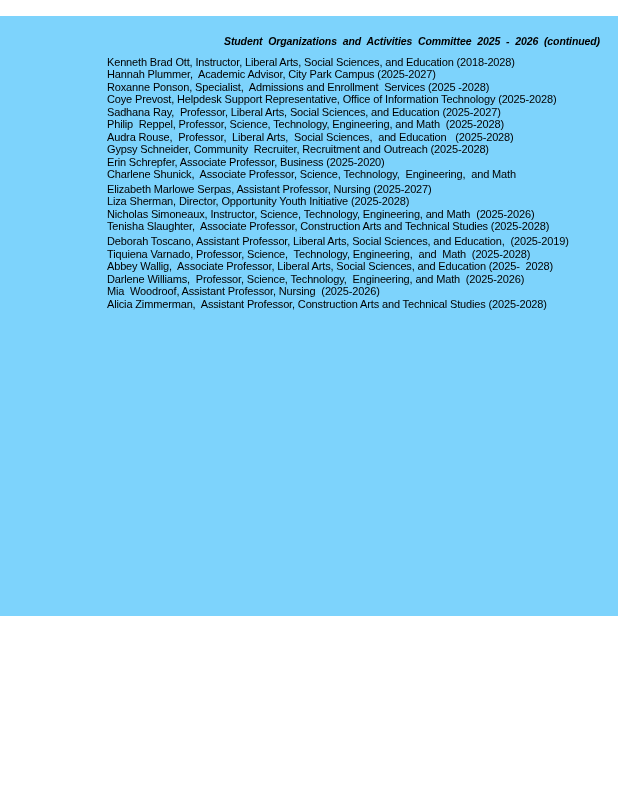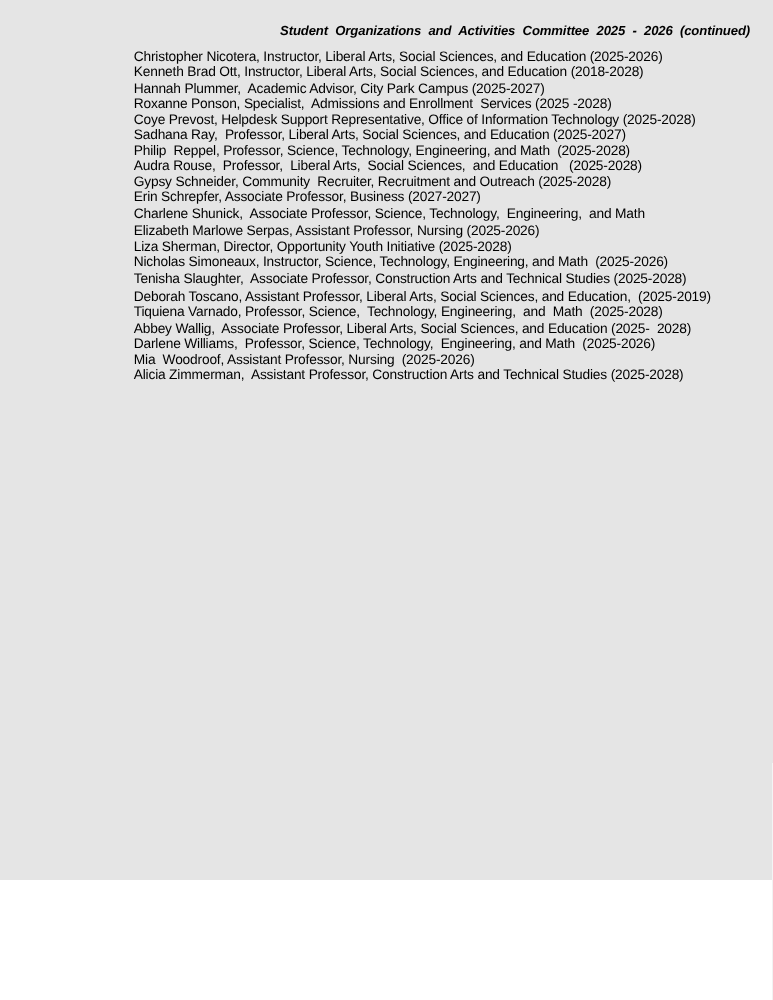"Student Organizations and Activities" .page { background: #e5e5e5 -> #7dd3fc; height: 704px -> 600px; margin-top: none -> 16px }
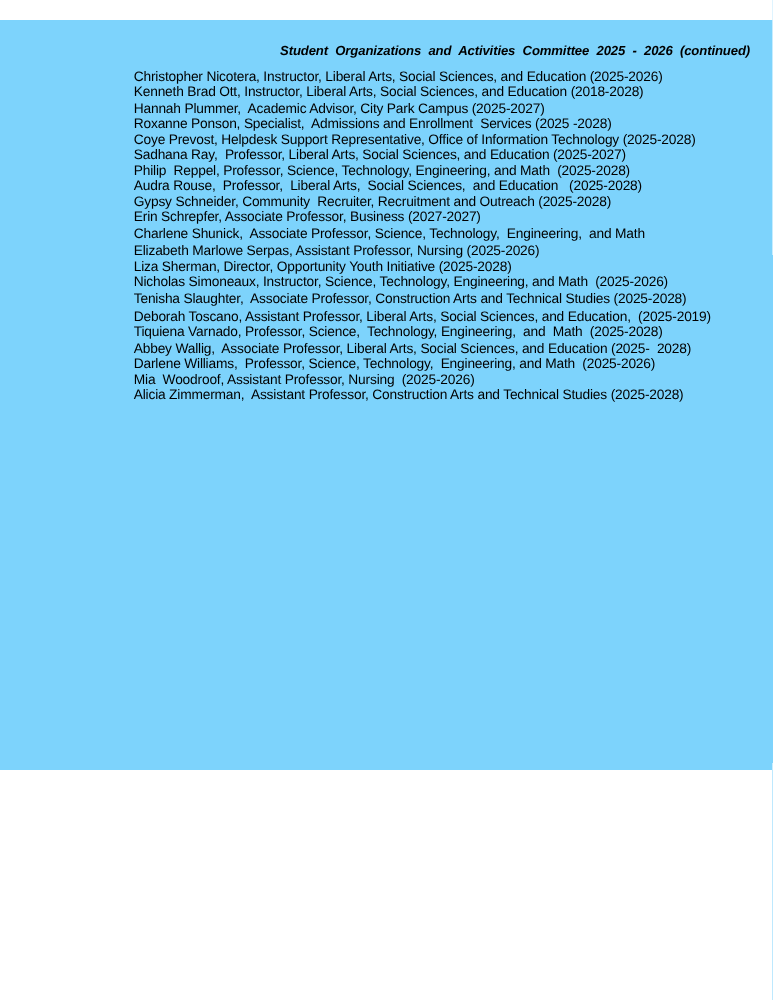"Christopher Nicotera, Instructor," div.line { html: <div>Christopher Nicotera, Instructor, Liberal Arts, Social Sciences, and Education (2025-2026)</div> -> none }
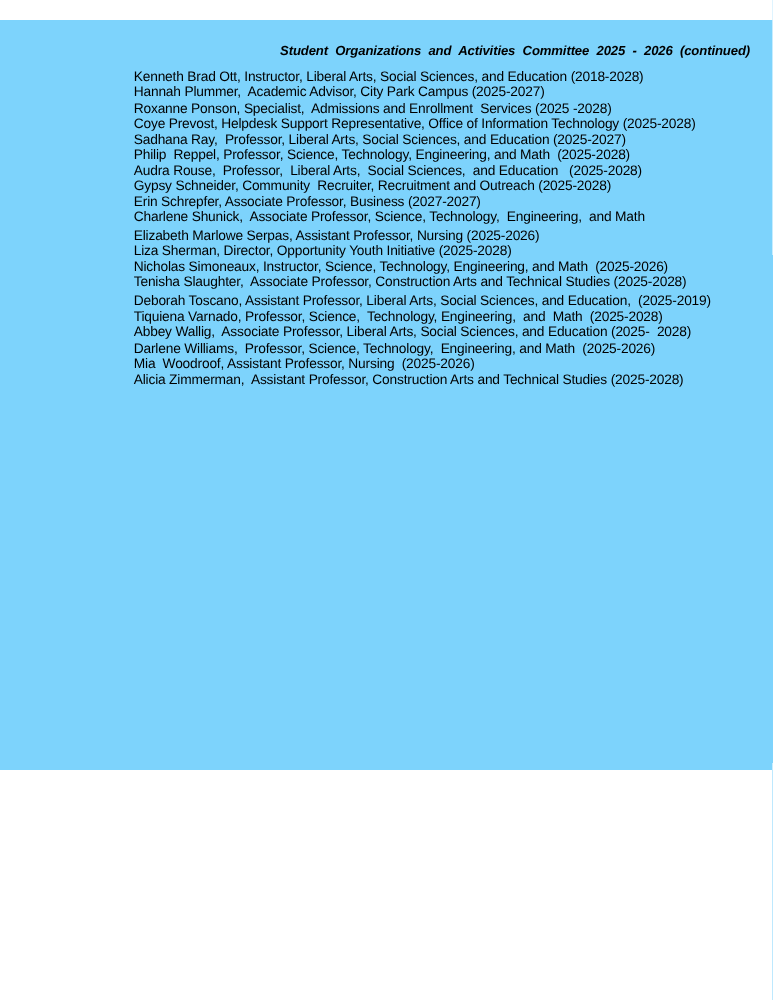"Erin Schrepfer, Associate Professor," div.line { text: 2027-2027 -> 2025-2020 }
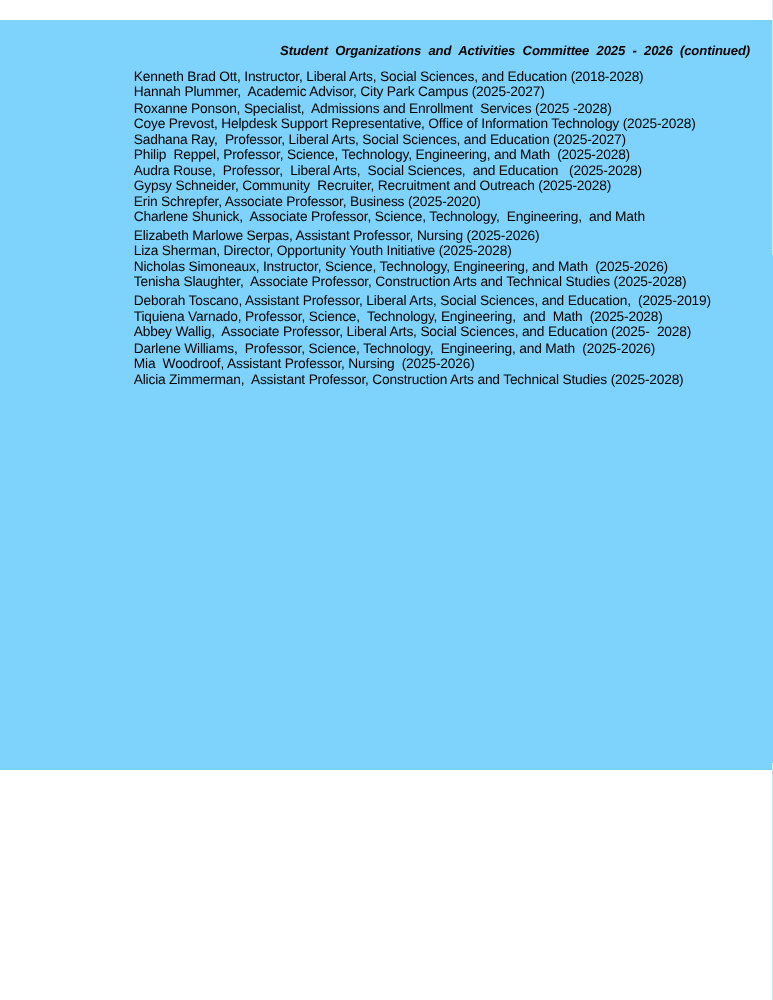"Elizabeth Marlowe Serpas, Assistant" div.line { text: 2025-2026 -> 2025-2027 }
